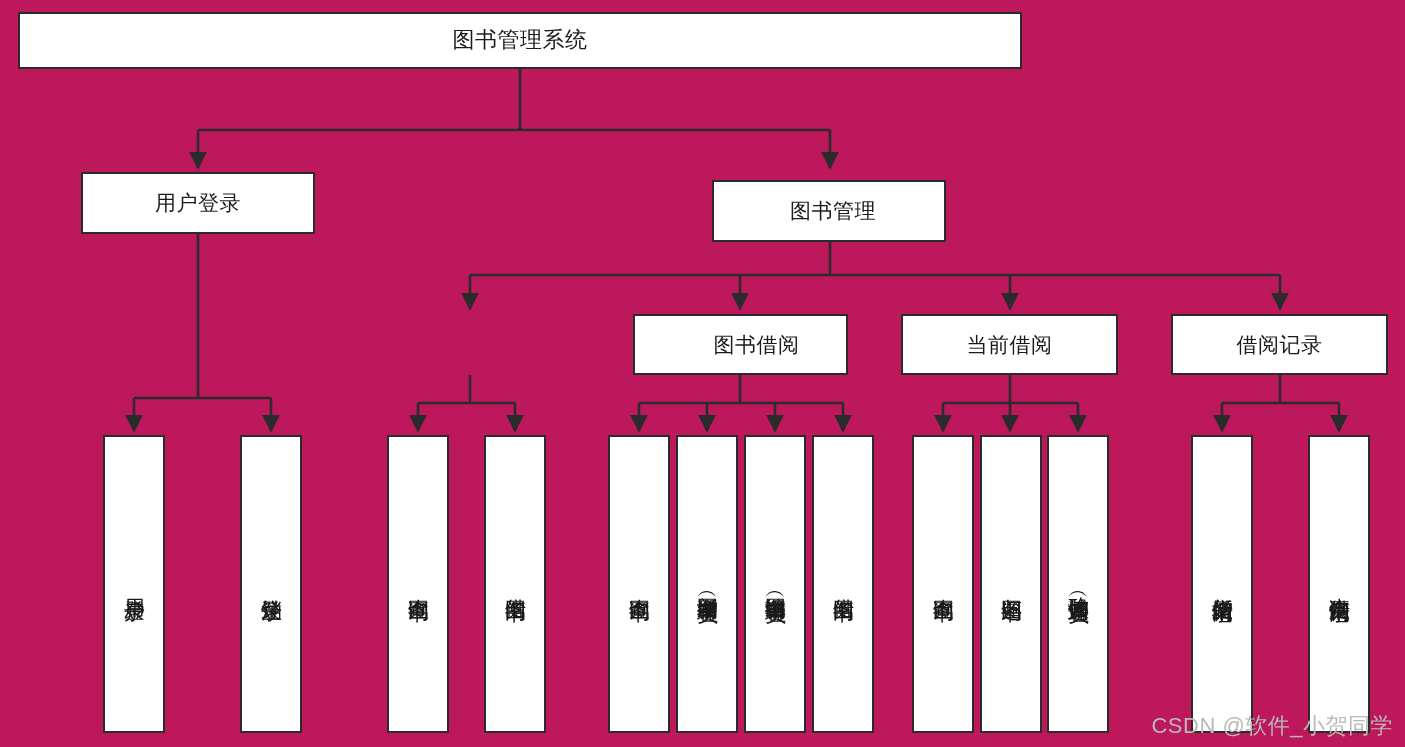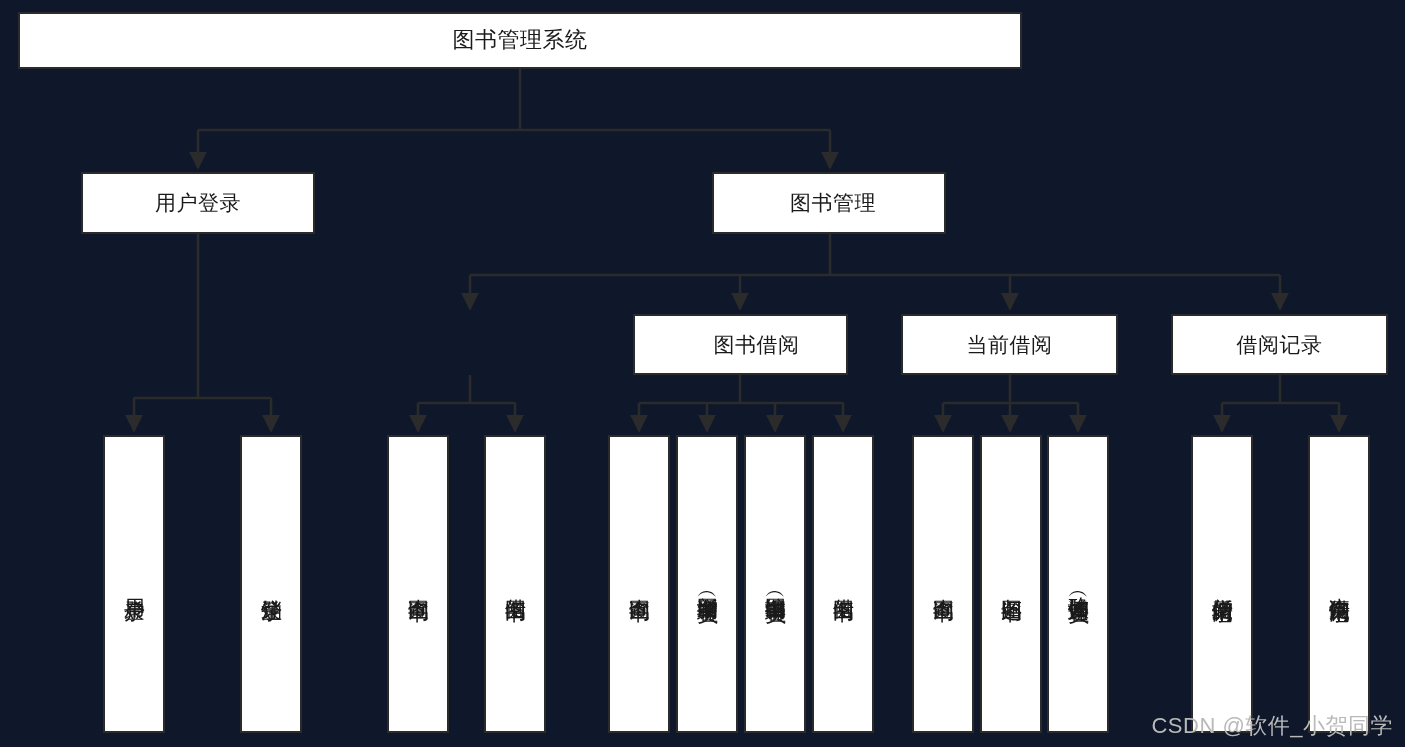"图书管理系统" #diagram { background: #0f172a -> #be185d }
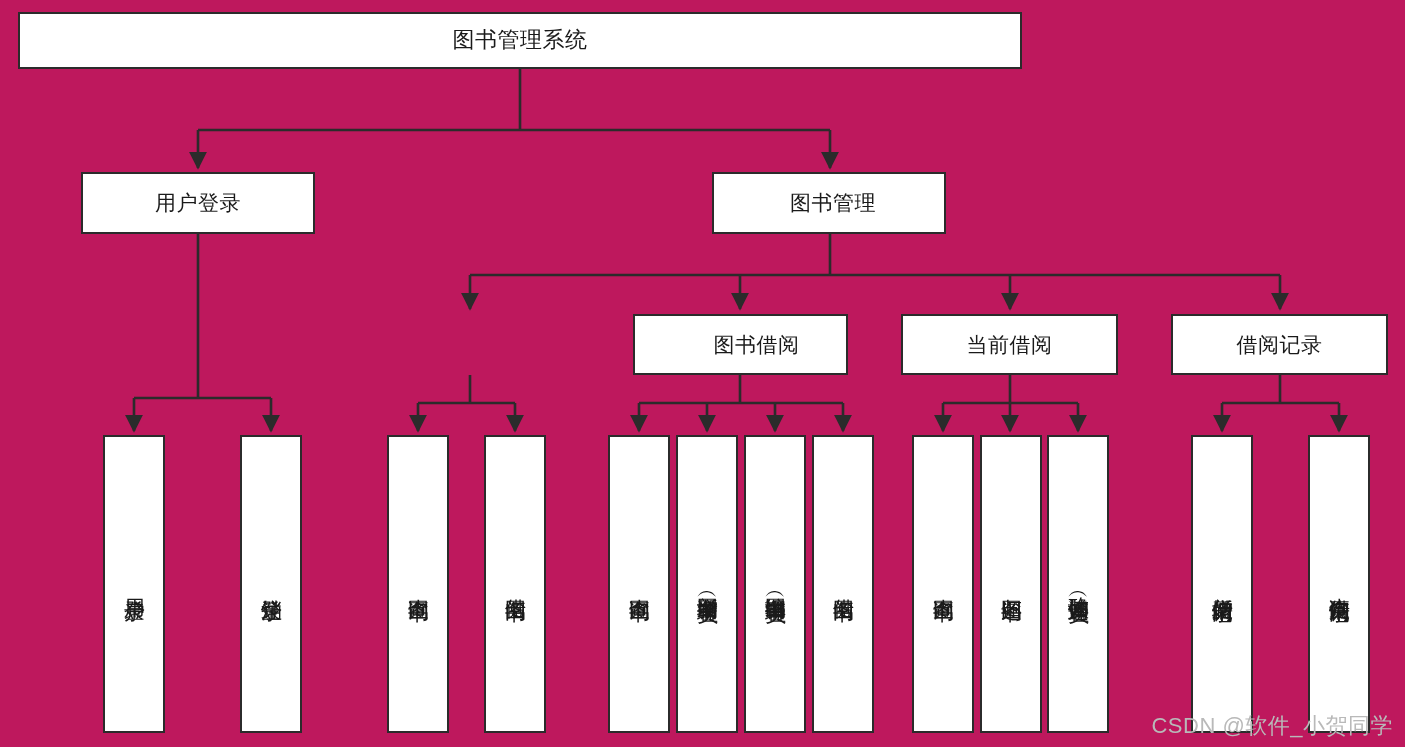"图书管理" div.node { top: 172px -> 180px }
